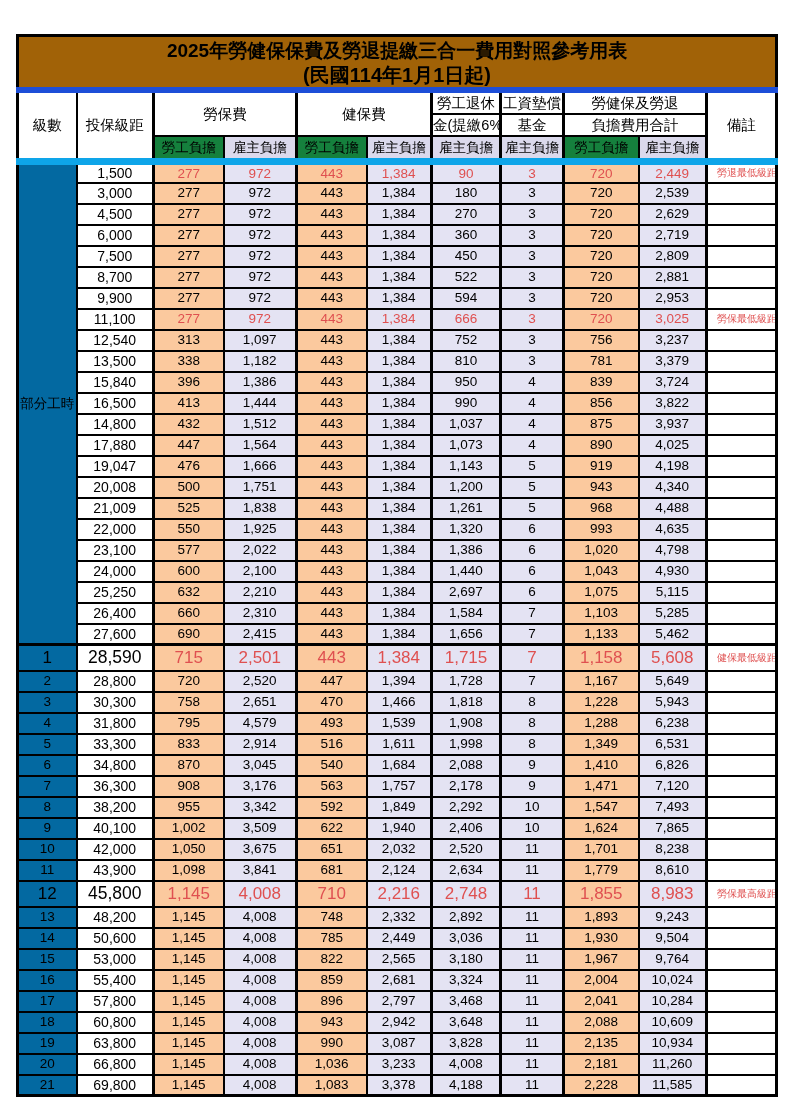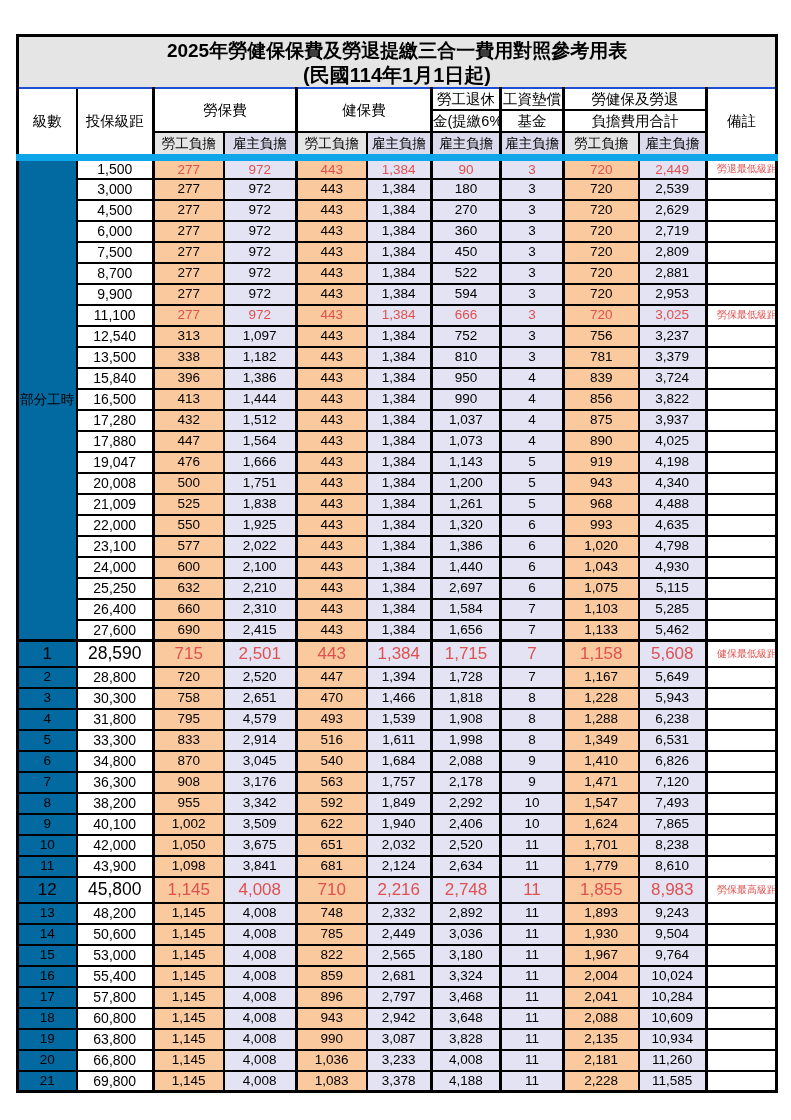"2025年勞健保保費及勞退提繳三合一費用對照參考用表" .title-cell { background: #e5e5e5 -> #a16207; border-bottom: 2px solid #1d4ed8 -> 6px solid #1d4ed8 }
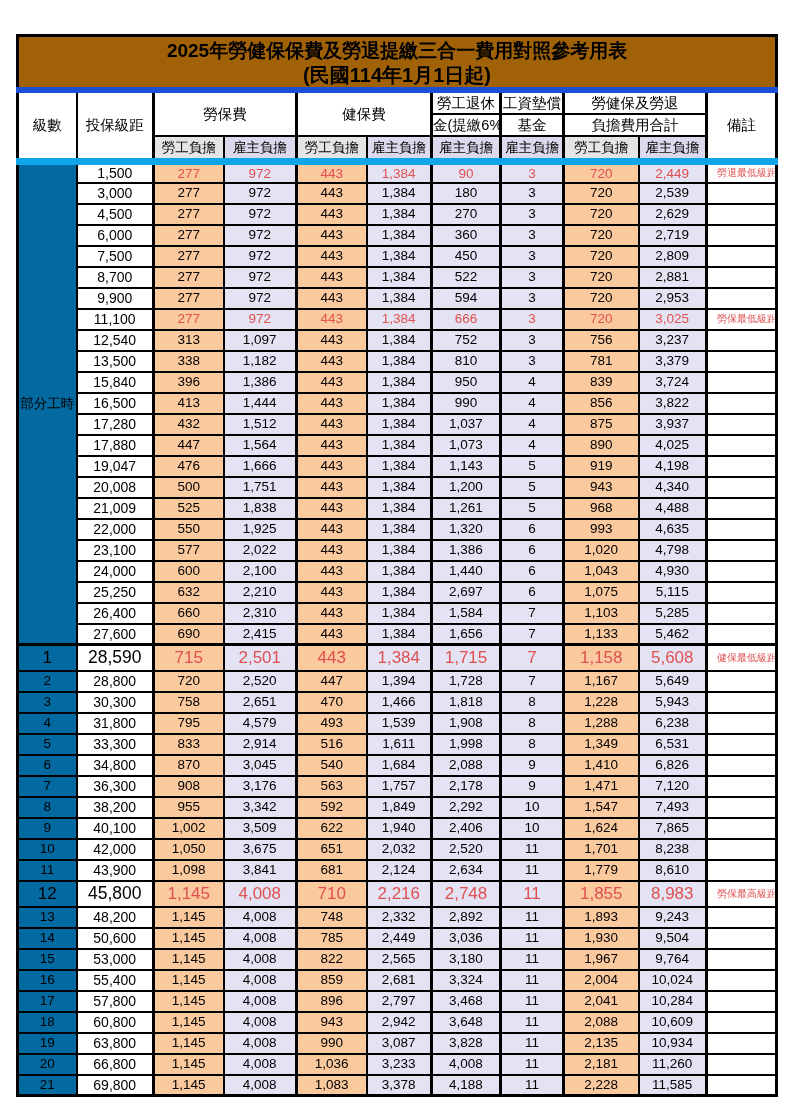"勞工負擔" th.emph { background: #e5e5e5 -> #15803d }
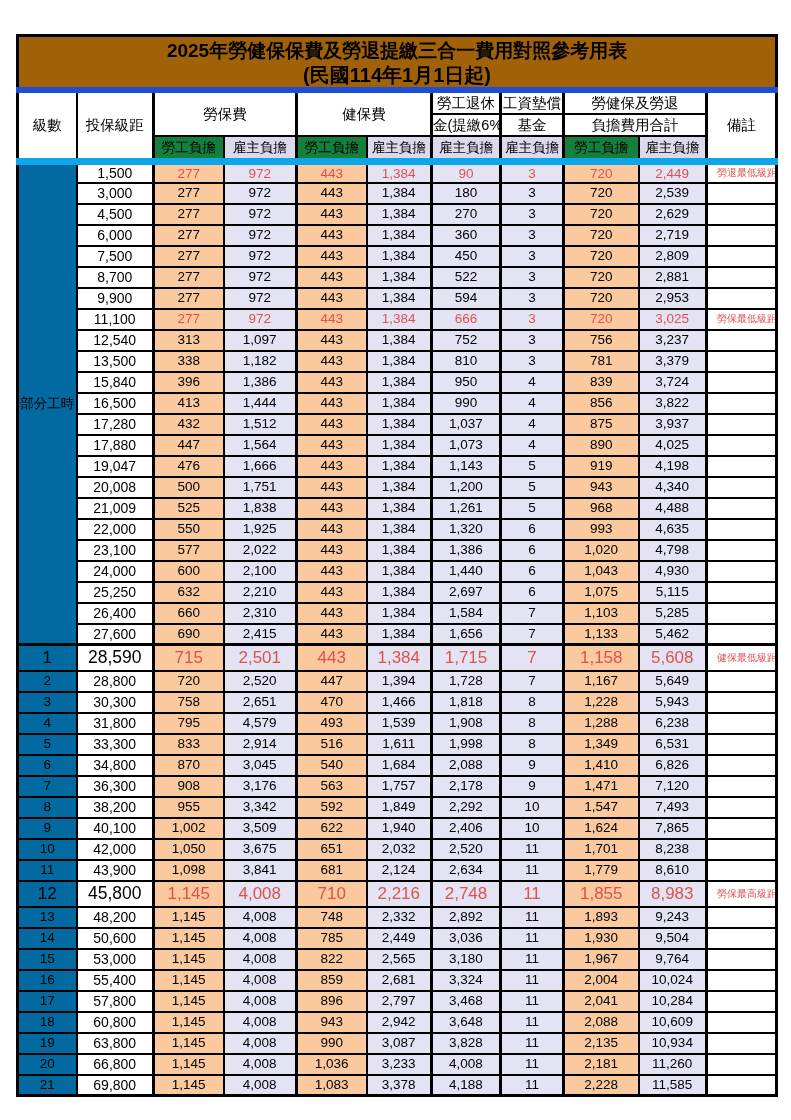"17,280" td.br { text: 17,280 -> 14,800 }
